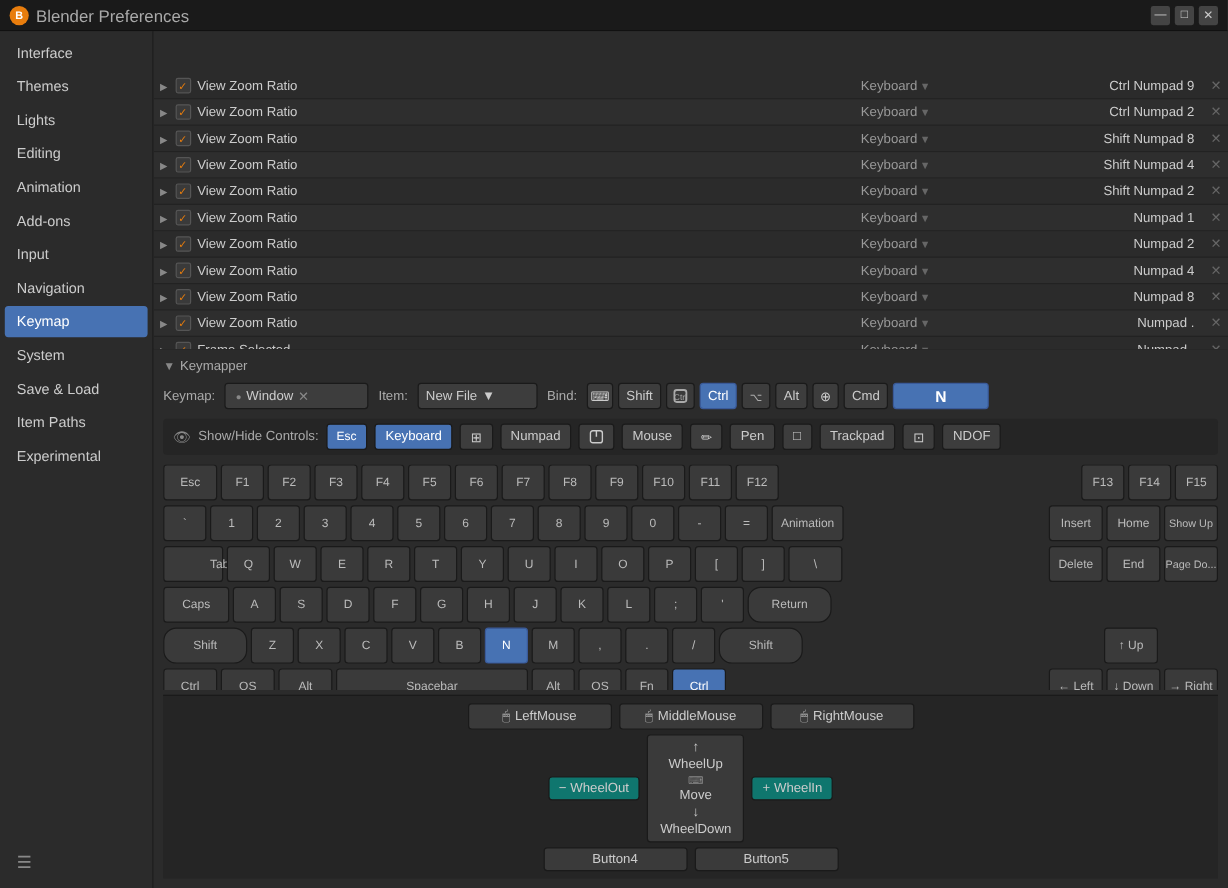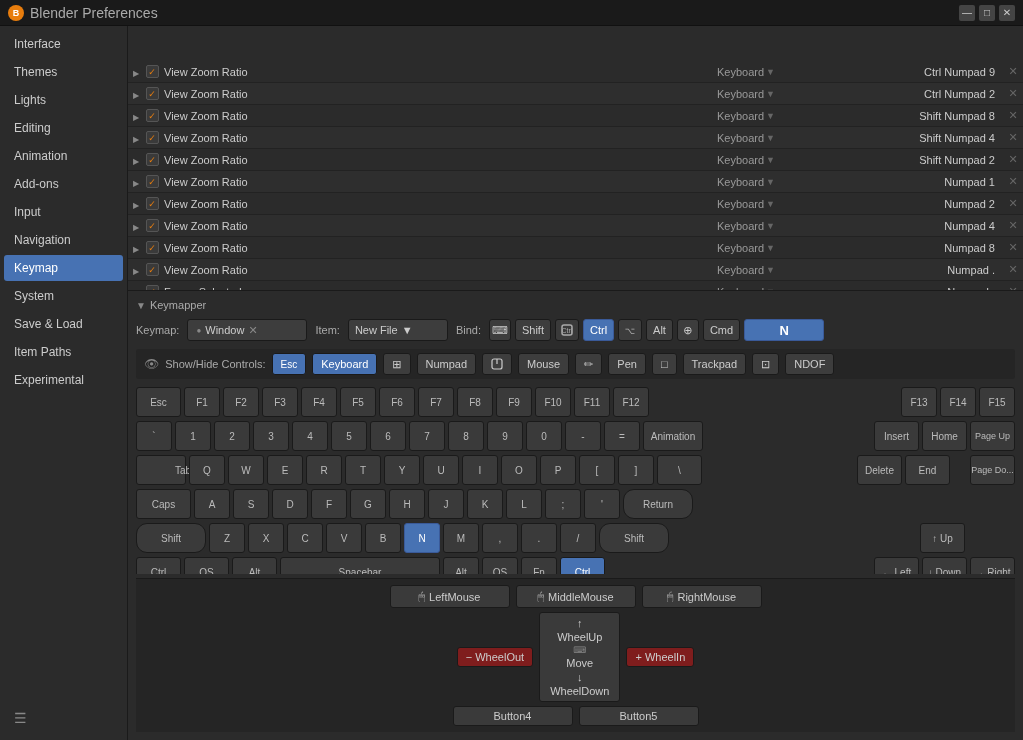"Page Up" div.key { text: Page -> Show }
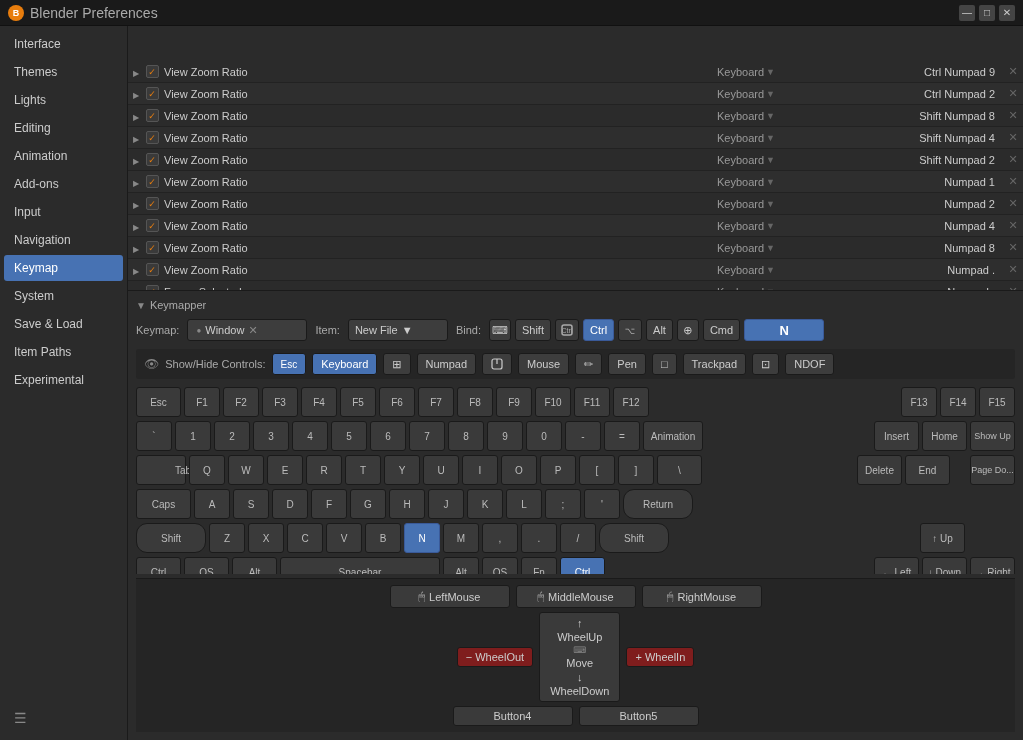"Page Do..." div.key { margin-left: 17px -> none }
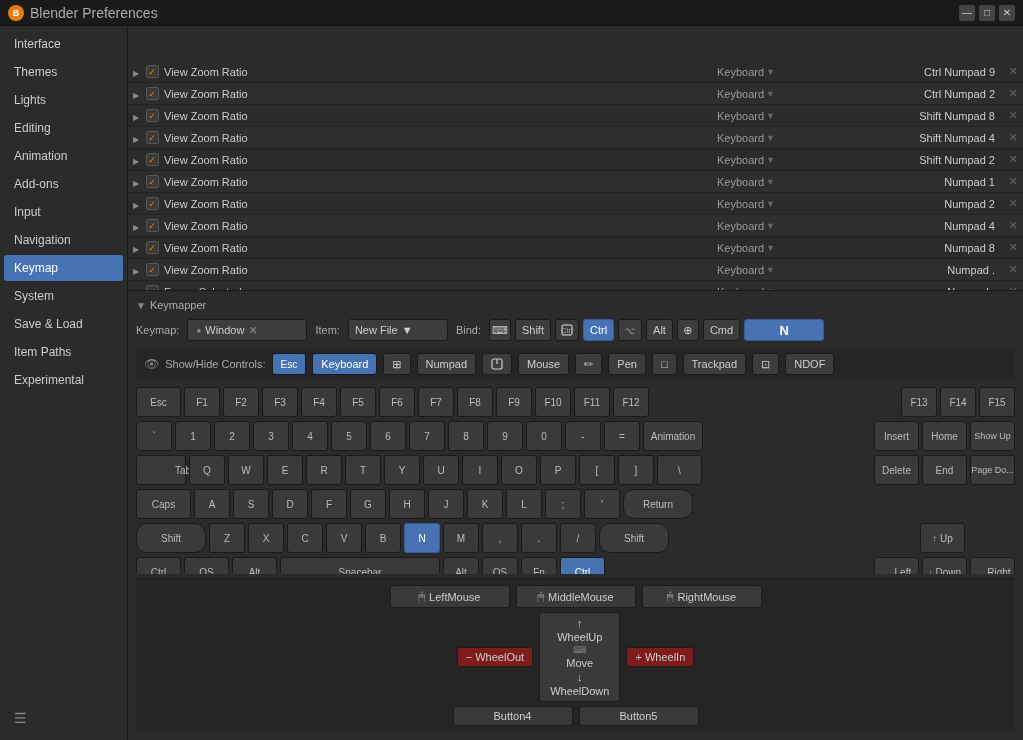"− WheelOut" .scroll-btn { background: #7f1d1d -> #0f766e }
